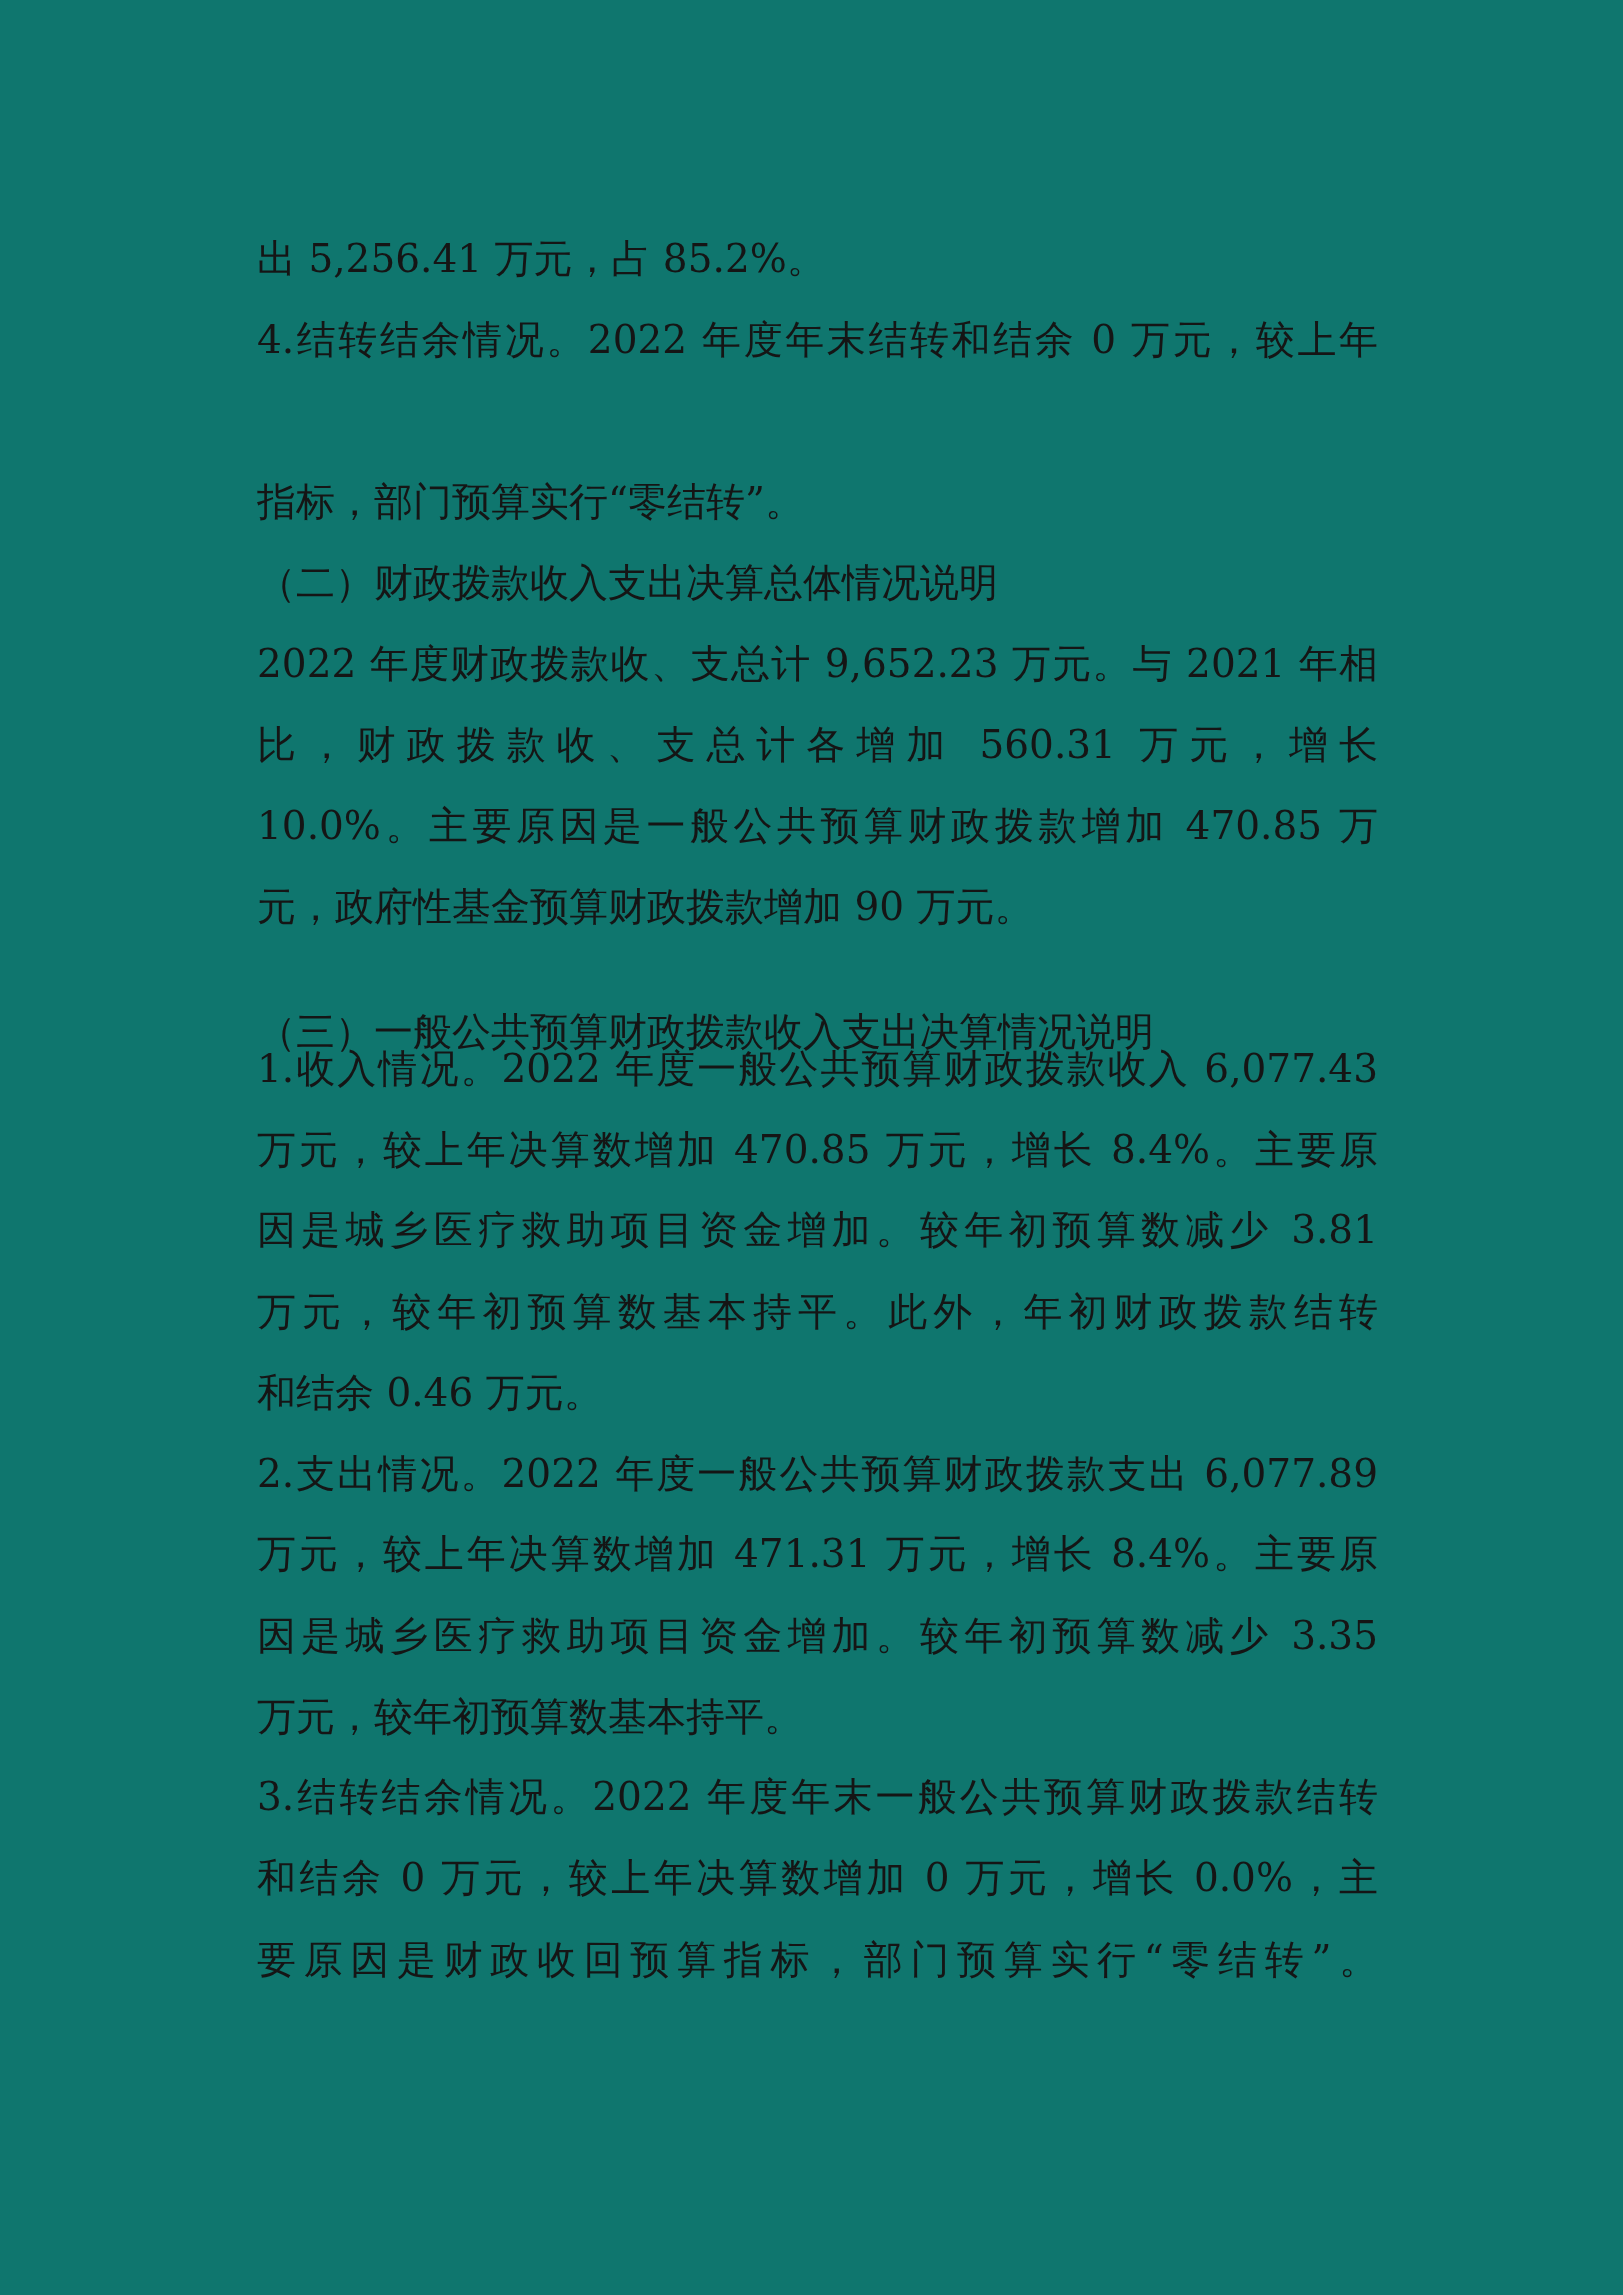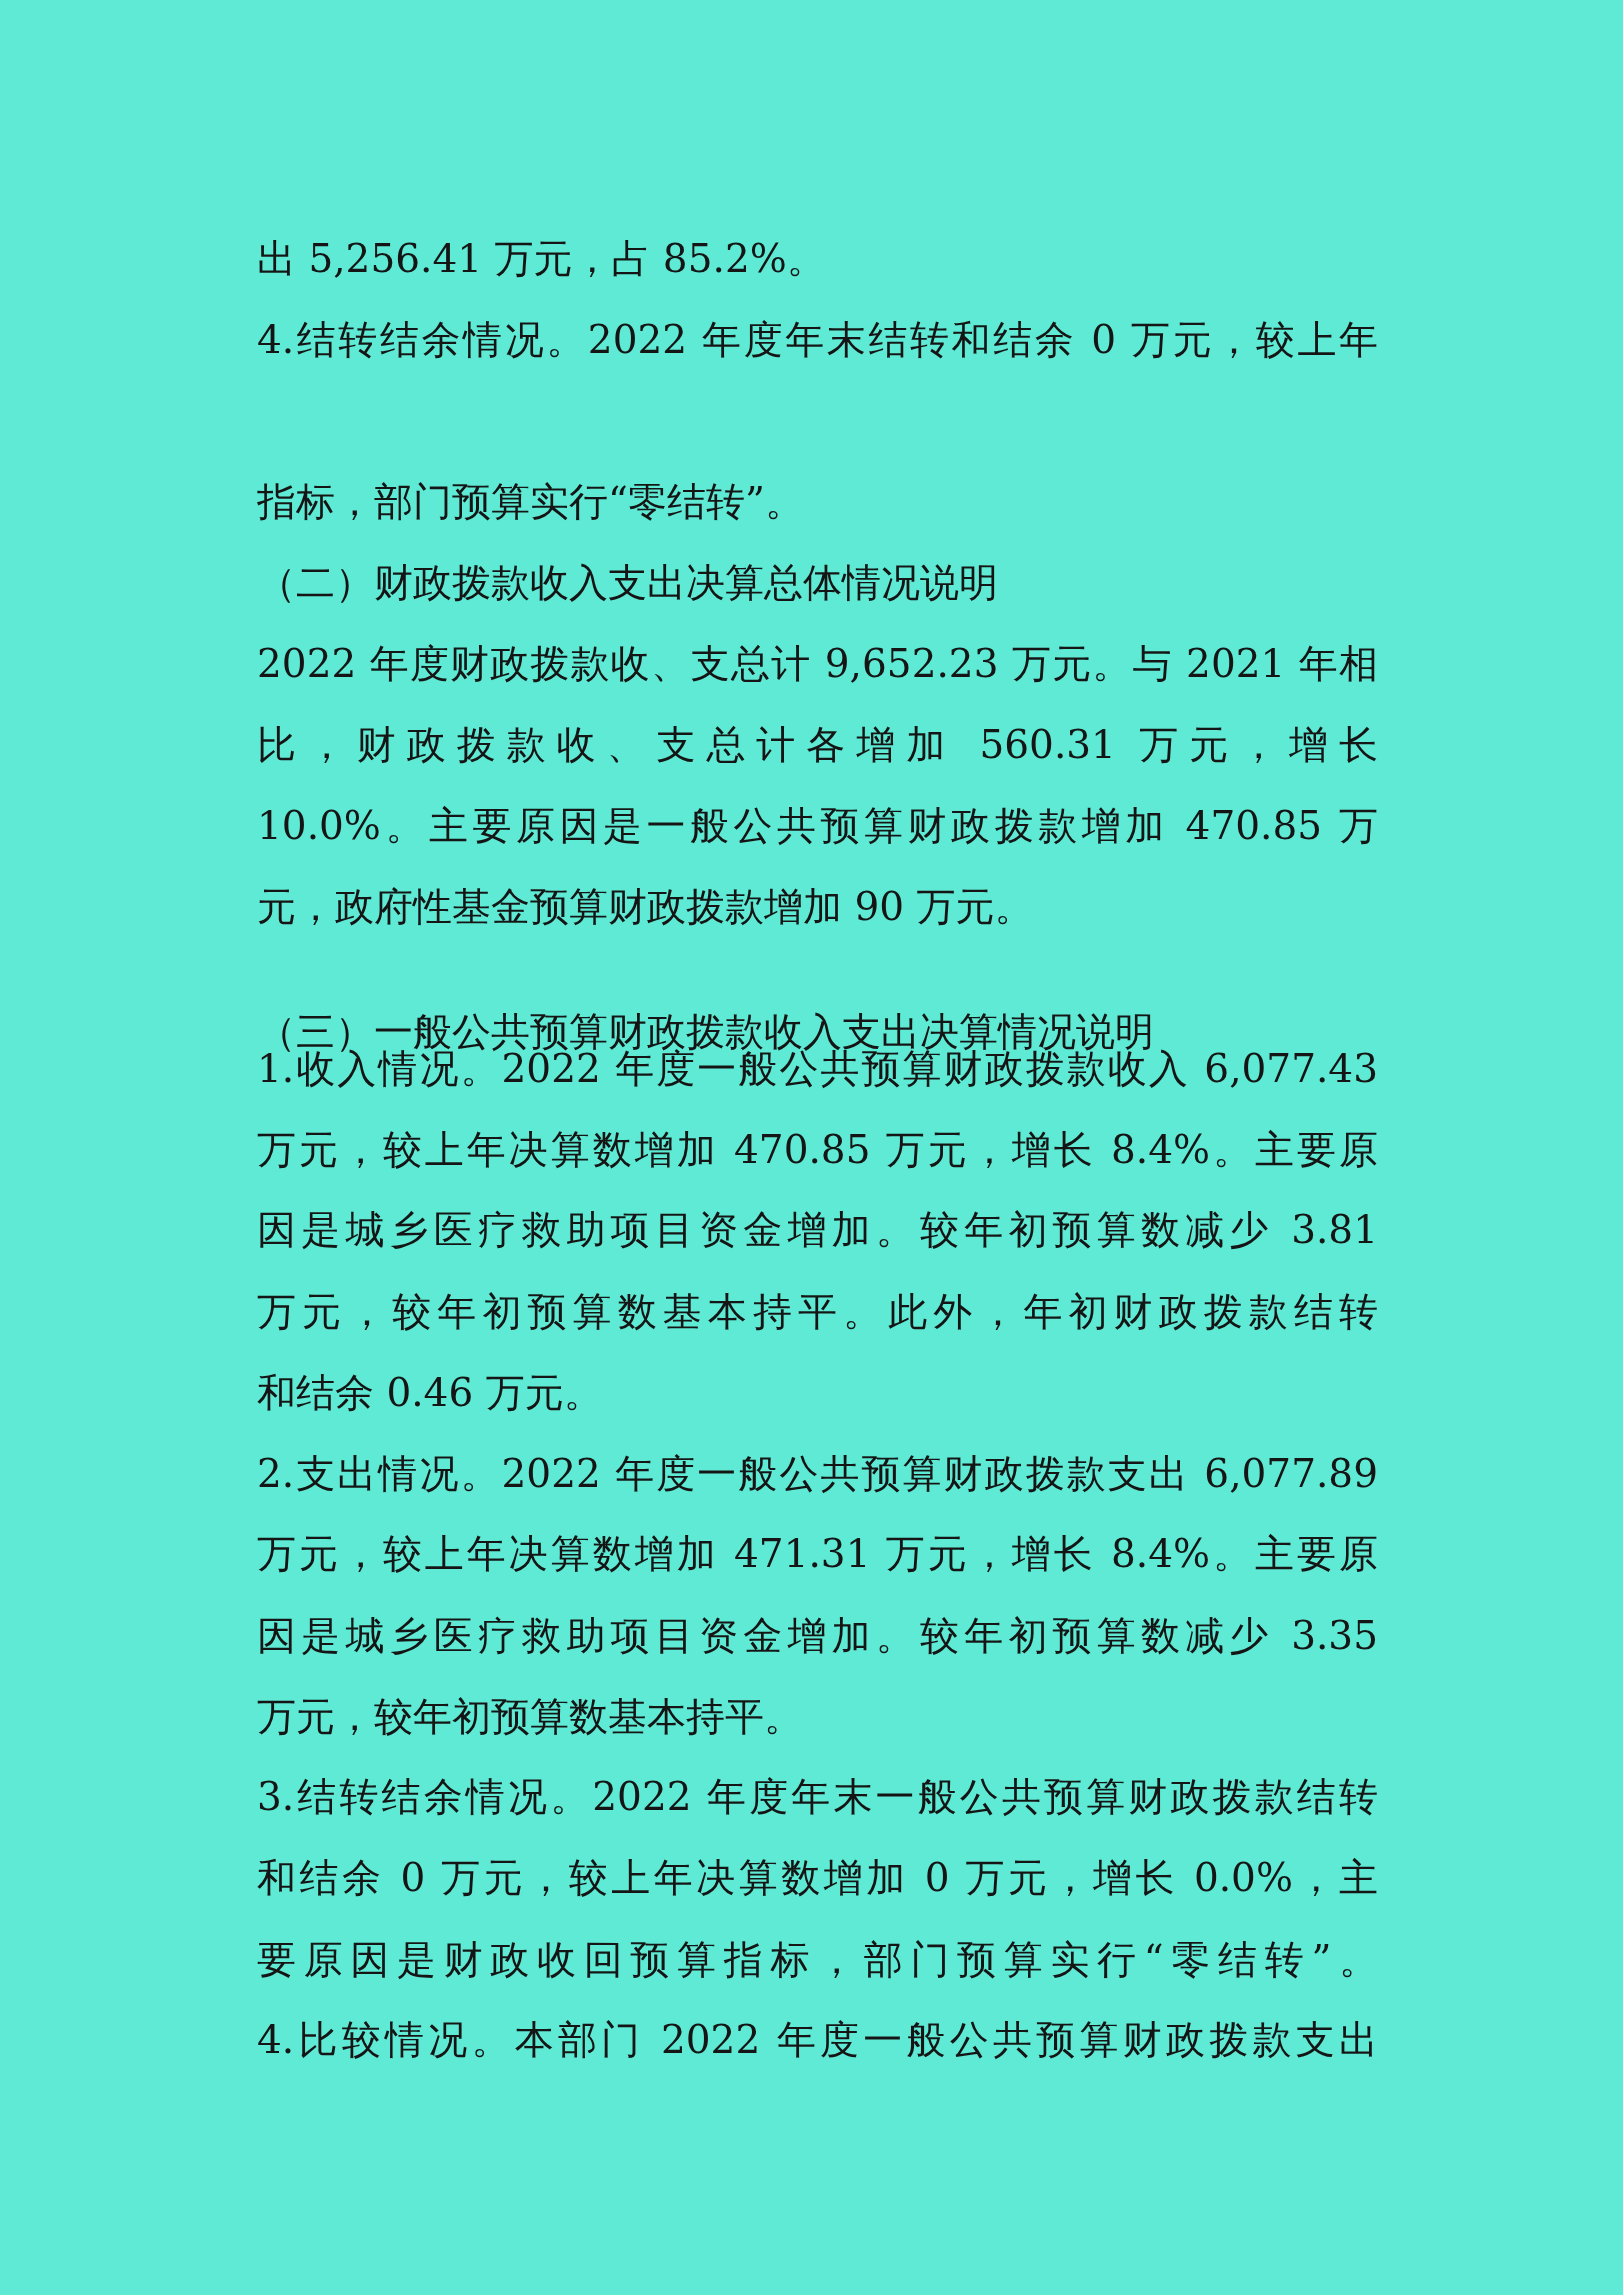"出 5,256.41 万元，占 85.2%。" .page { background: #5eead4 -> #0f766e }
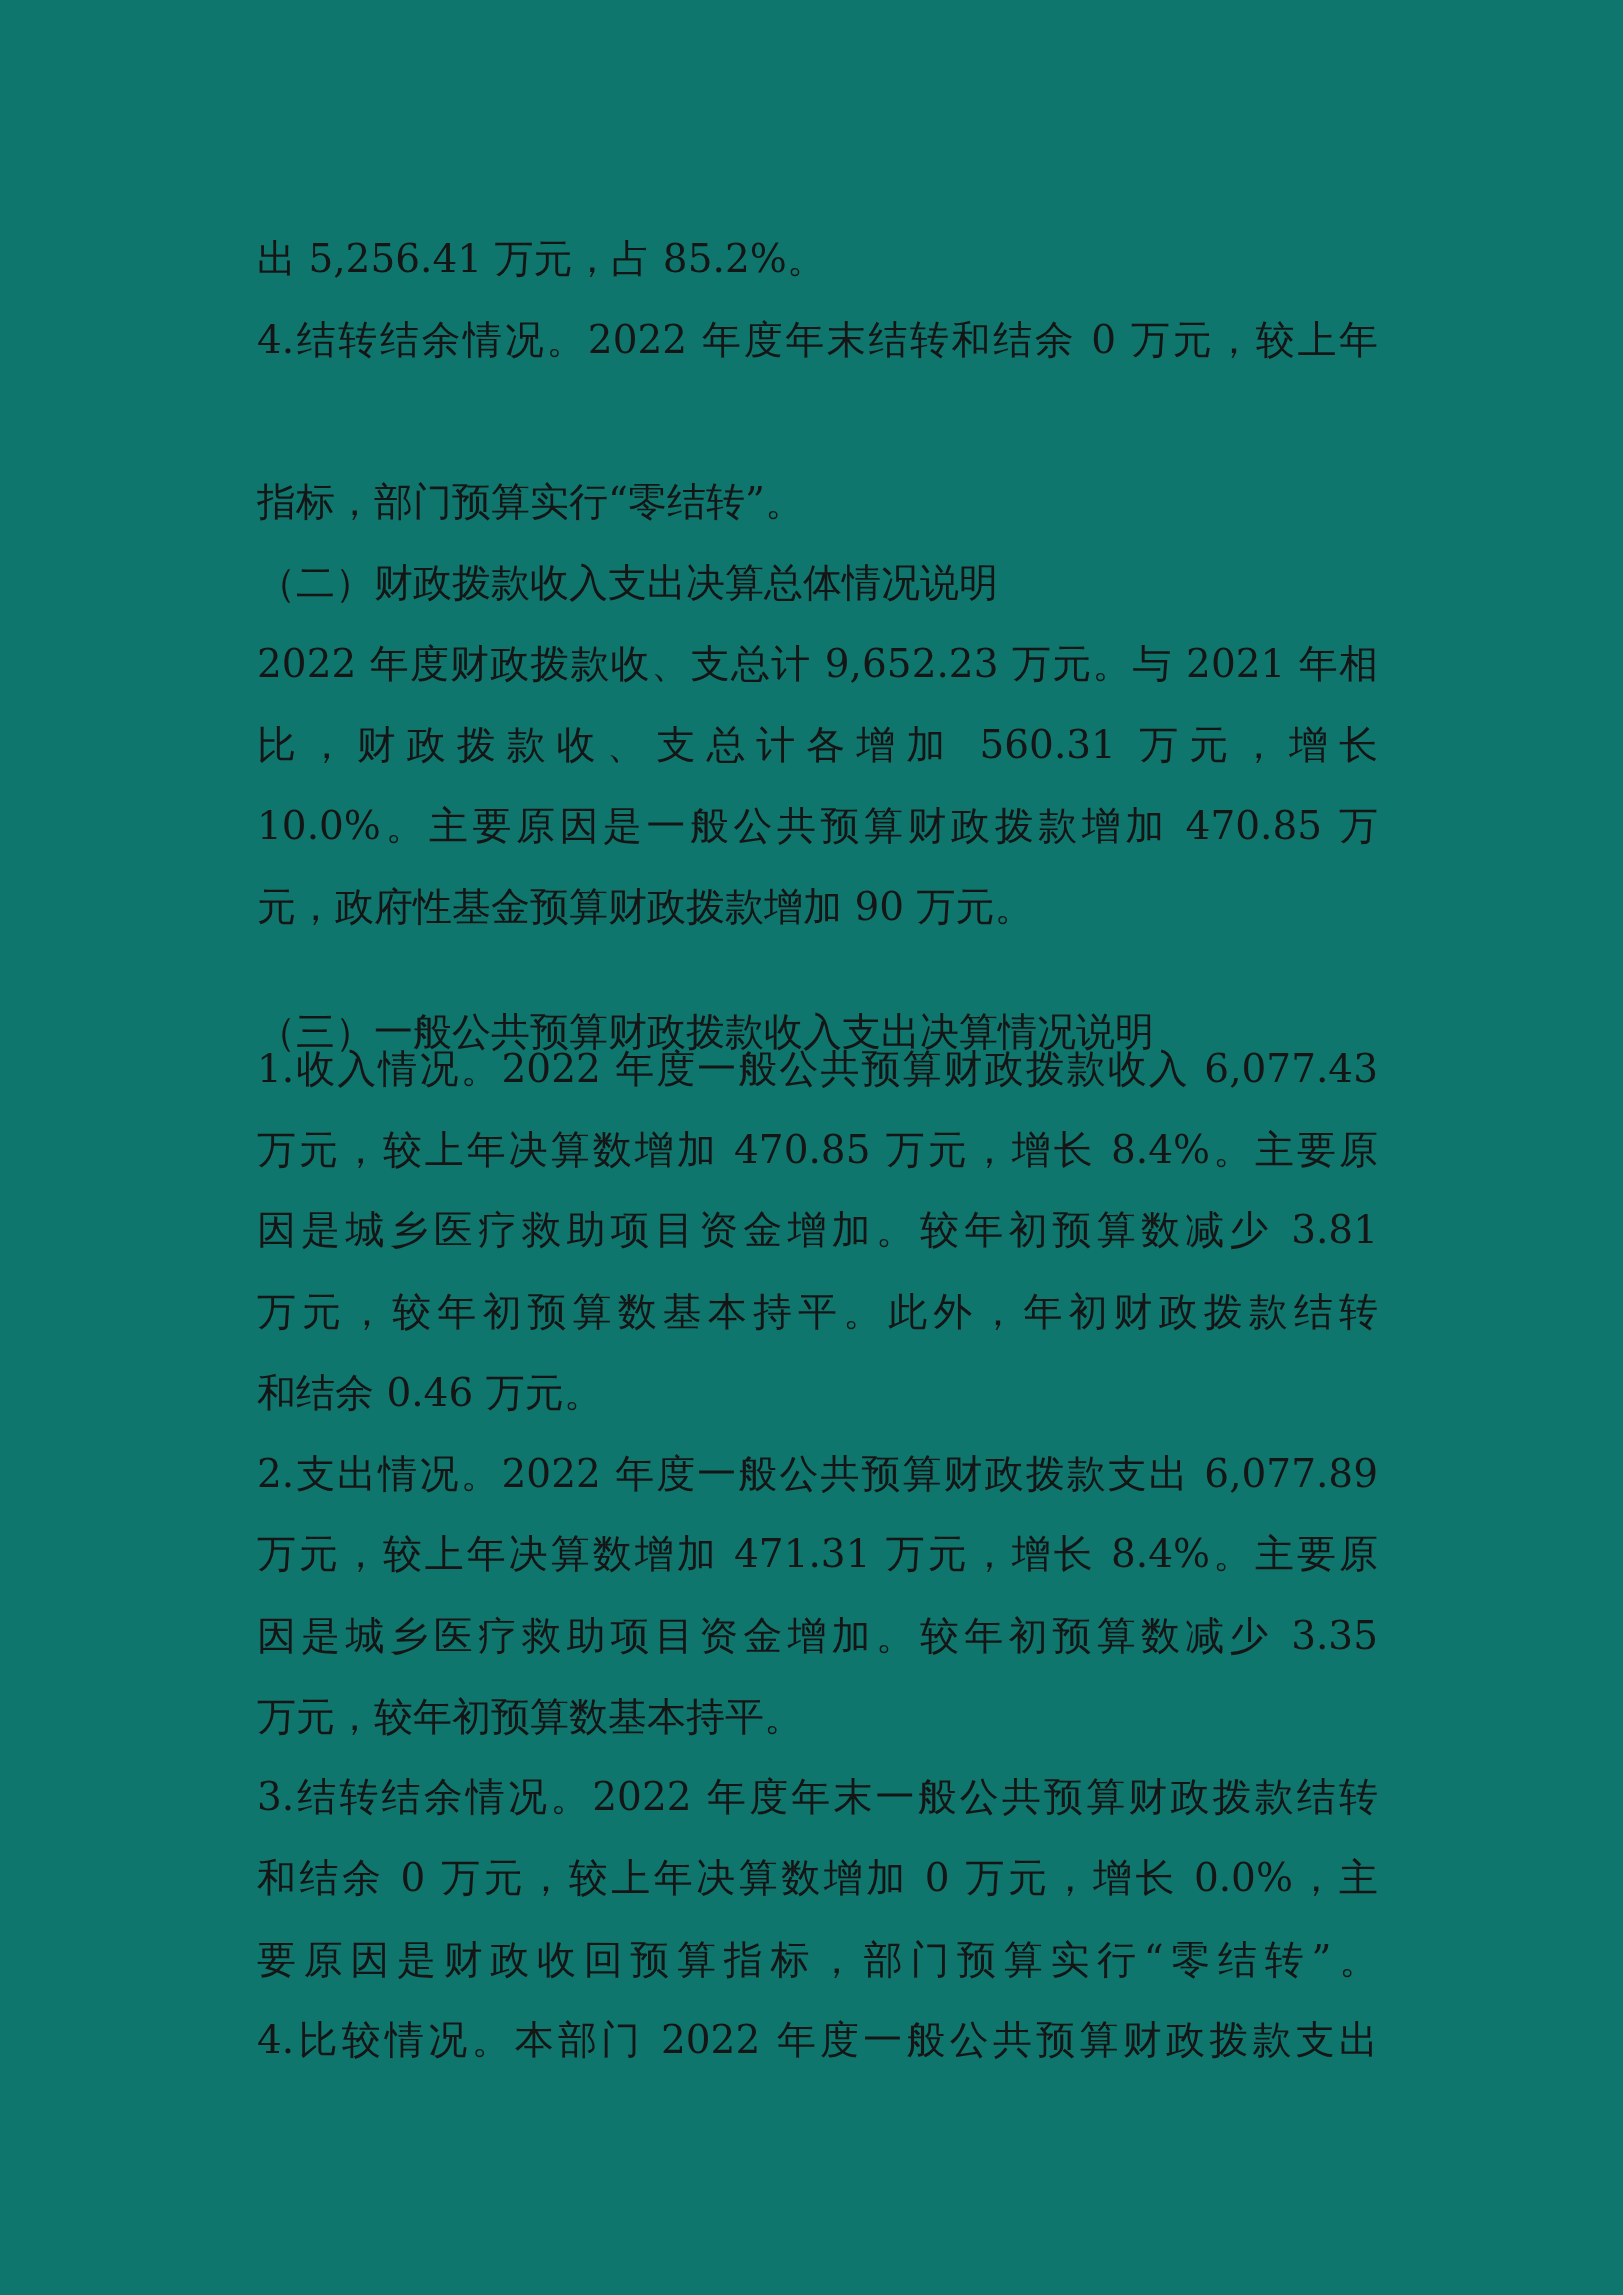"4.比较情况。本部门 2022 年度一般公共预算财政拨款支出" div.line { html: <div>4.比较情况。本部门 2022 年度一般公共预算财政拨款支出</div> -> none }
